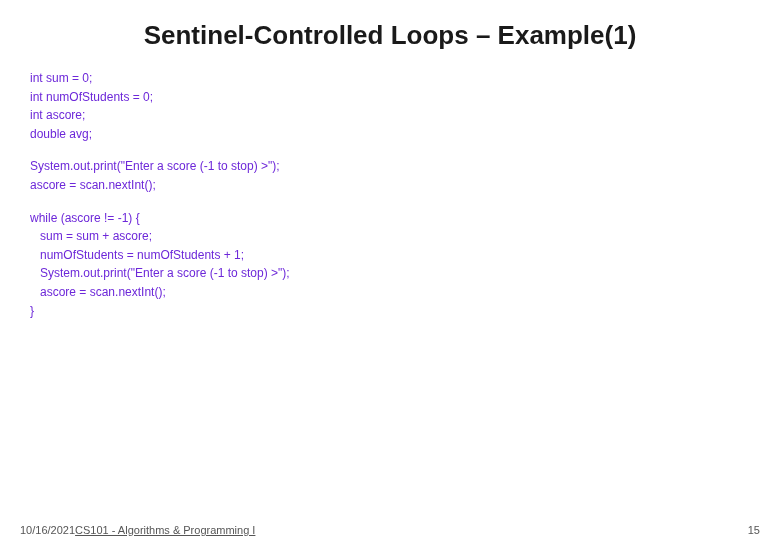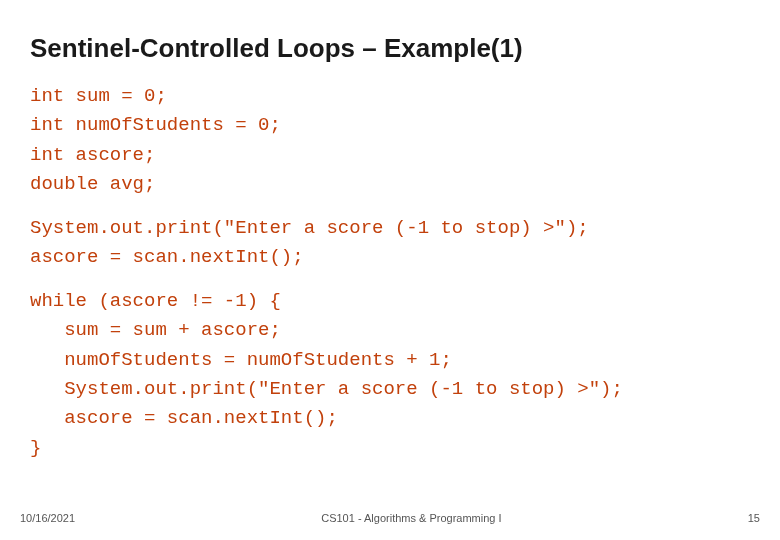"Sentinel-Controlled Loops – Example(1)" .slide-title { margin-top: 13px -> 0; text-align: left -> center }
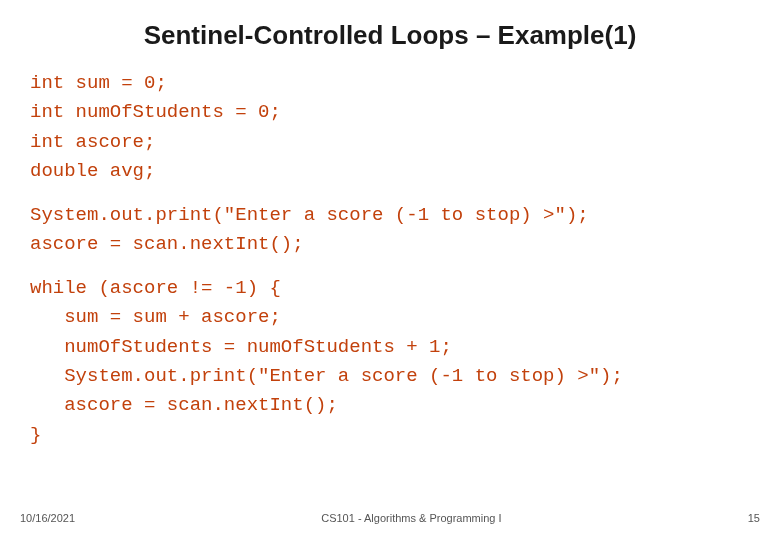"int sum = 0;" .code-block { color: #c2410c -> #6d28d9; font-family: Liberation Mono, monospace -> Liberation Sans, sans-serif; font-size: 19px -> 12px }
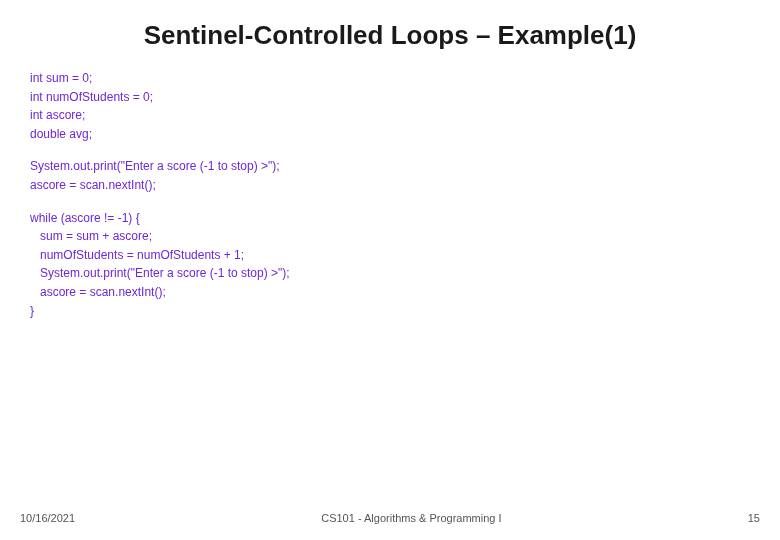"10/16/2021" .footer { bottom: 16px -> 4px }
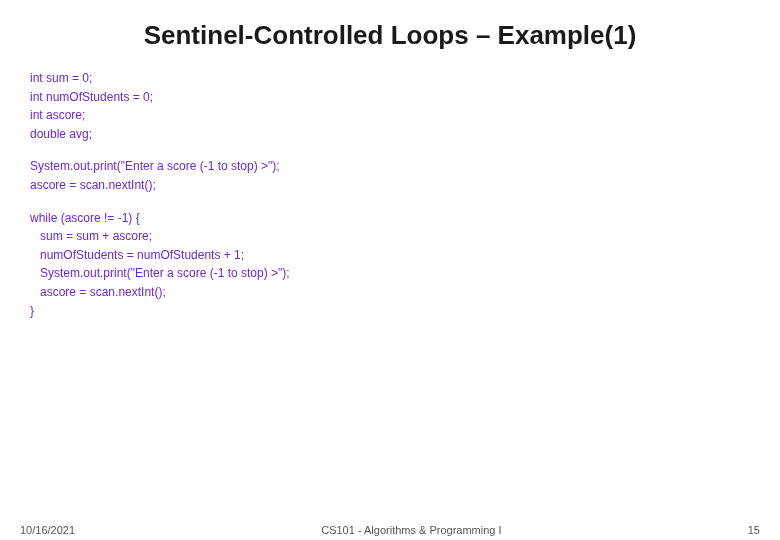"CS101 - Algorithms & Programming" .footer-center { text-align: center -> none; text-decoration: none -> underline }
